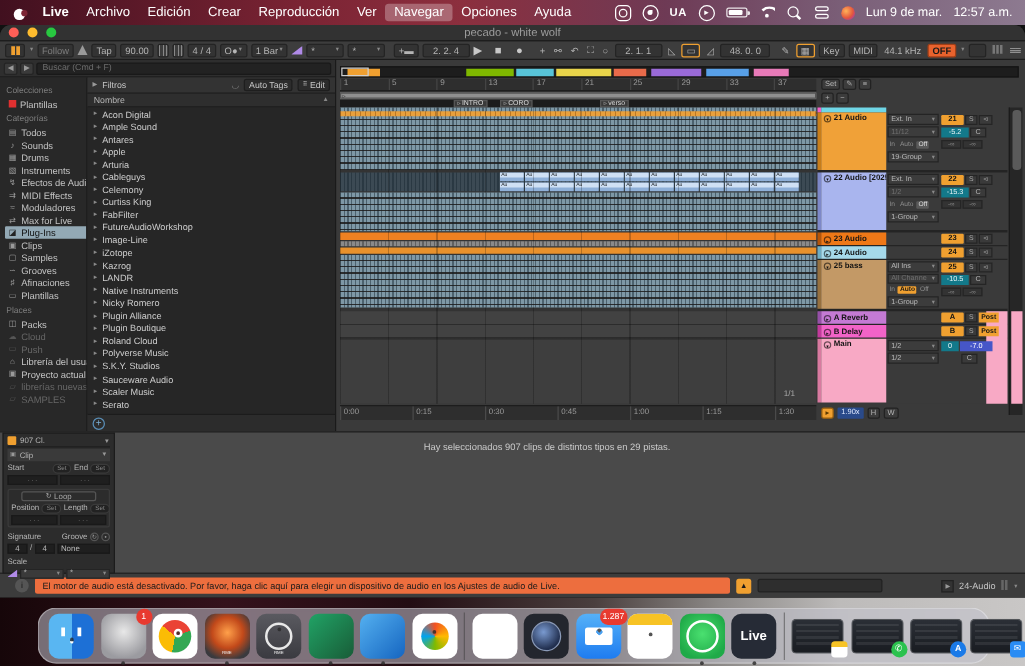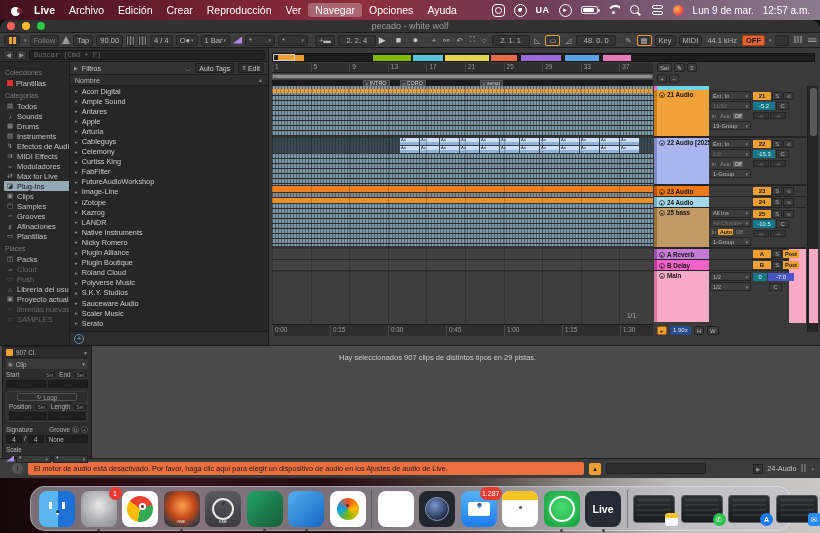"Buscar (Cmd + F)" .search-input { font-family: Liberation Mono, monospace -> Liberation Sans, sans-serif }
